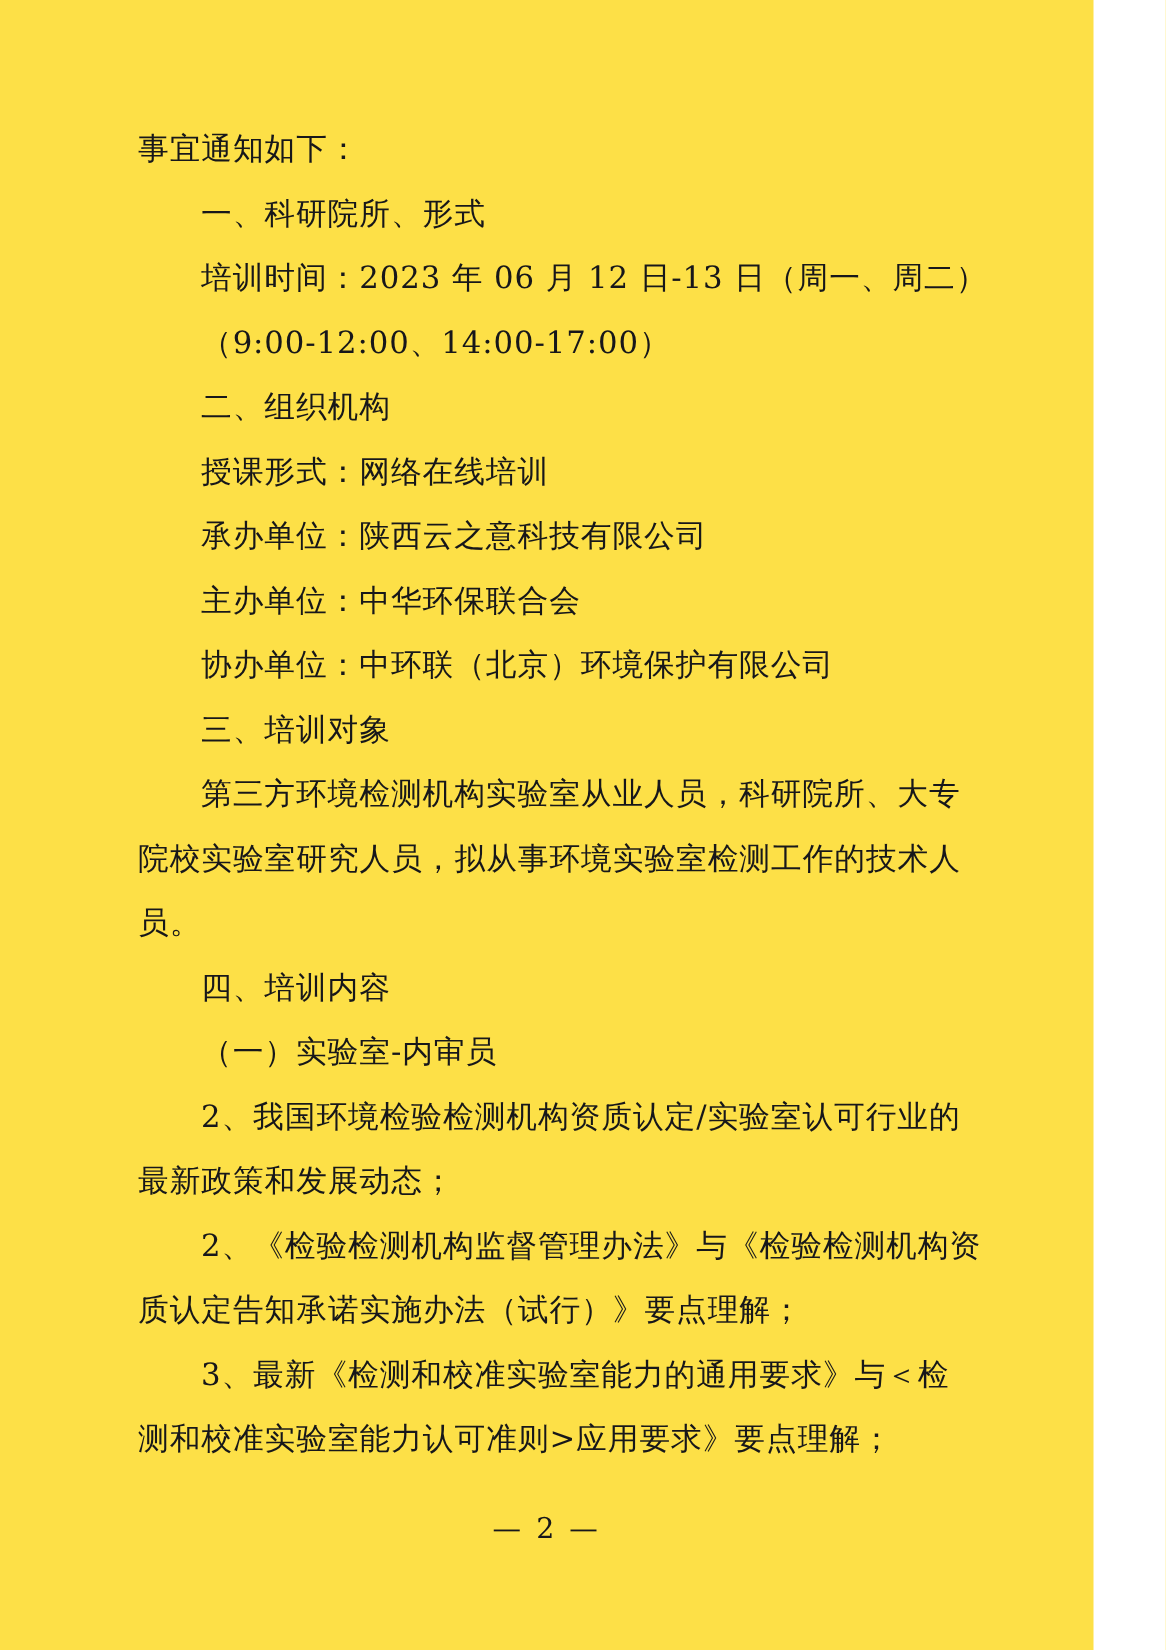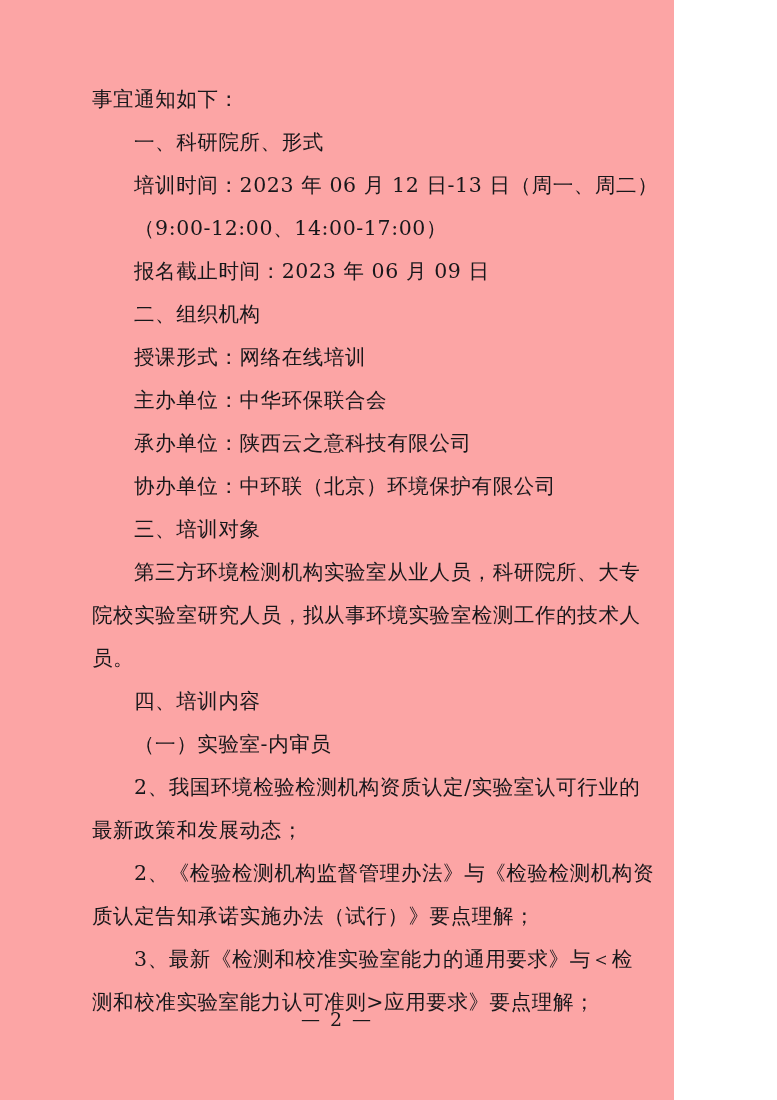"事宜通知如下：" .page { background: #fca5a5 -> #fde047; width: 674px -> 729px }
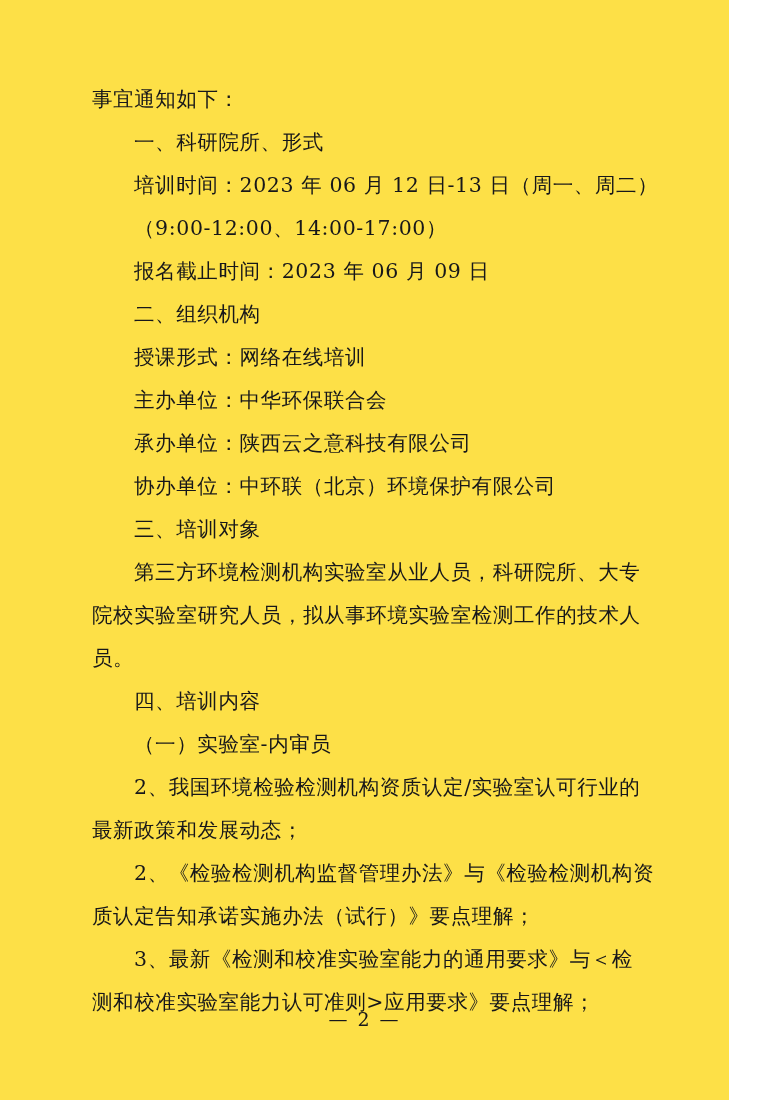"报名截止时间：2023 年 06 月 09" div.line { html: <div>报名截止时间：2023 年 06 月 09 日</div> -> none }
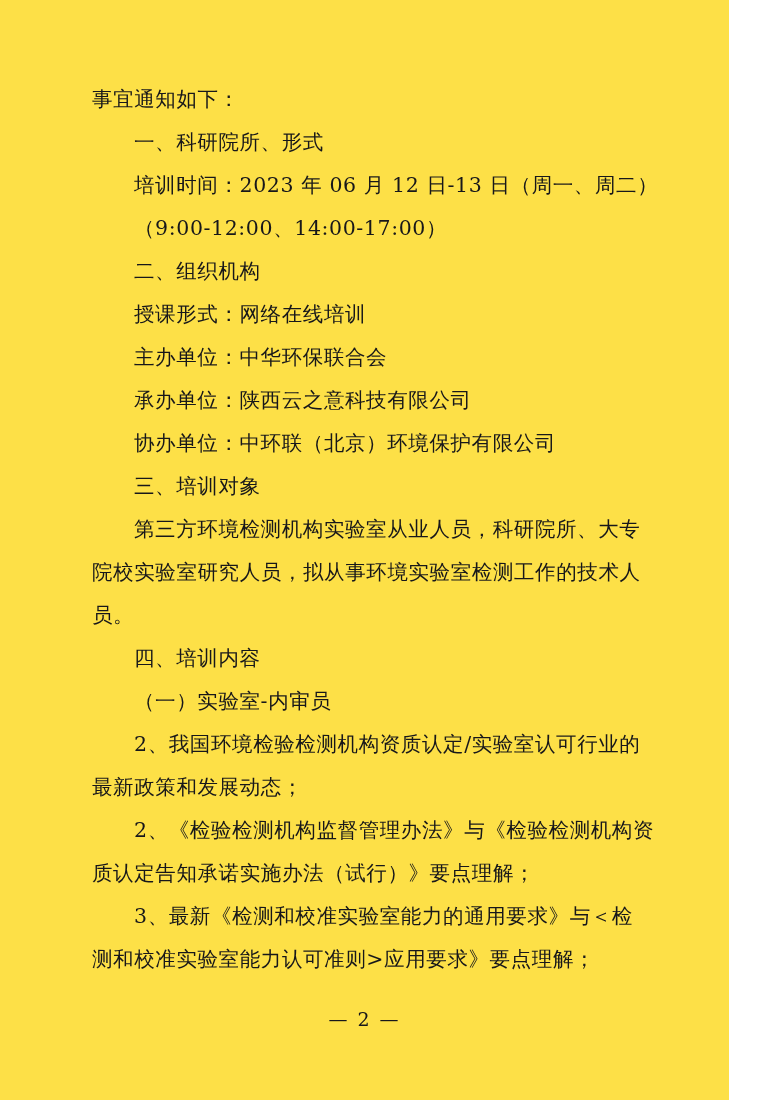"主办单位：中华环保联合会" div.line { order: before "承办单位：陕西云之意科技有限公司" -> after "承办单位：陕西云之意科技有限公司" }
